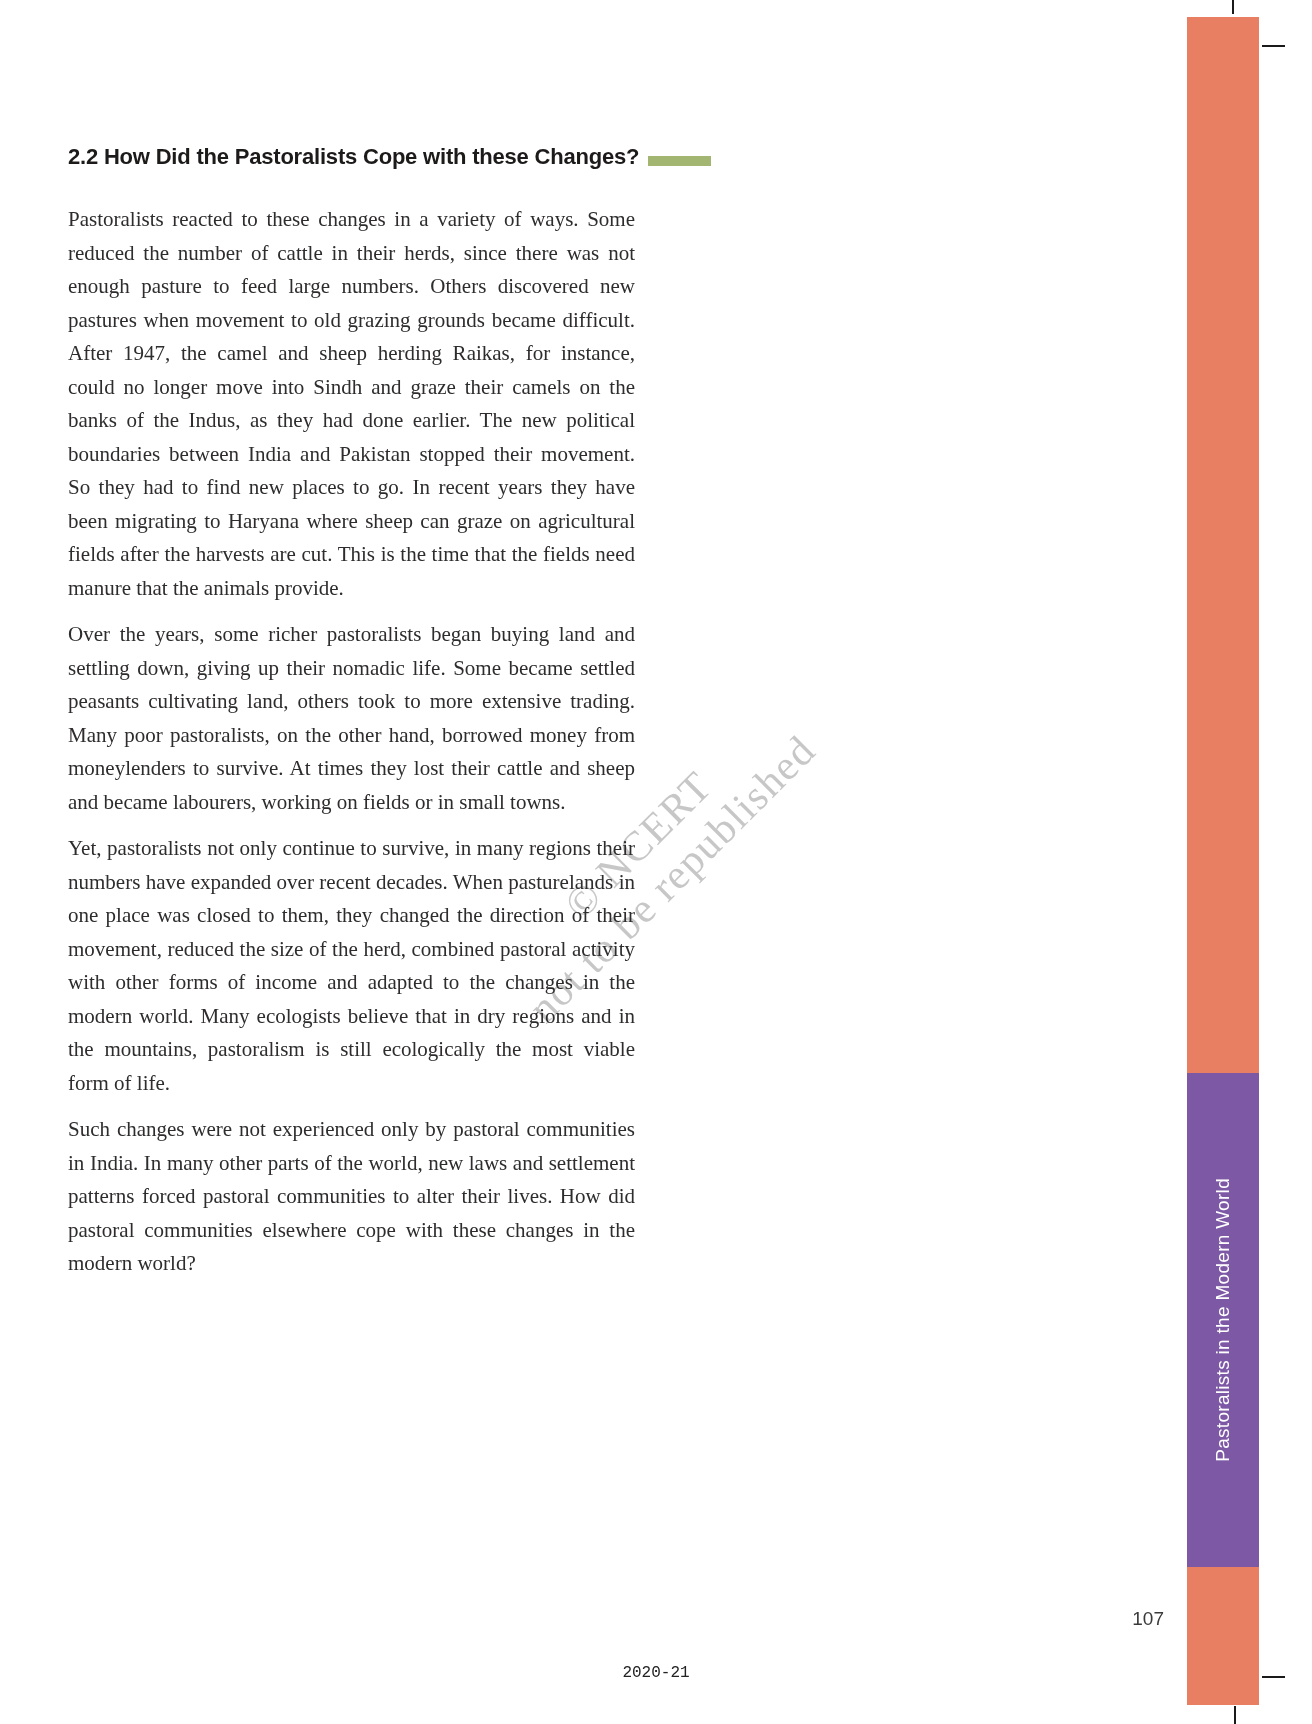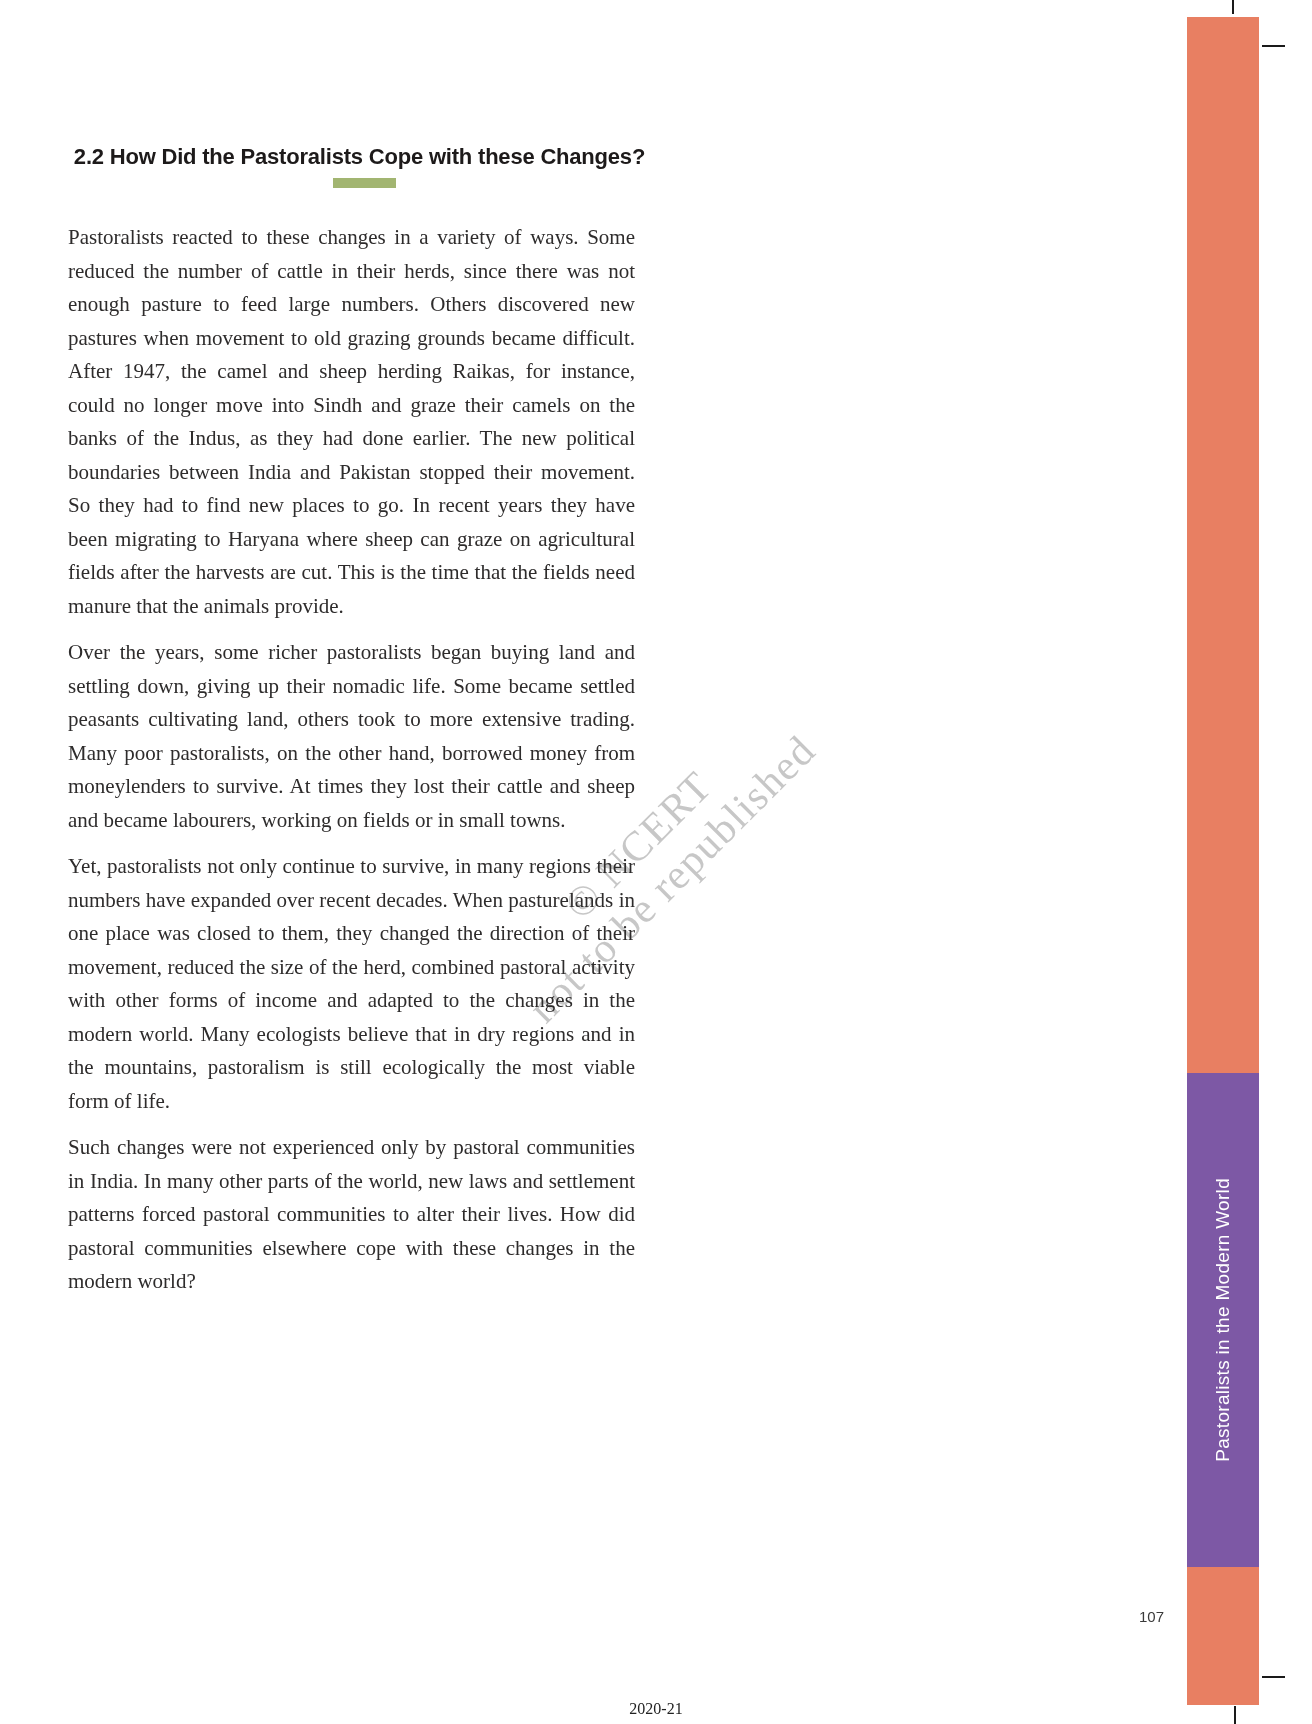"2.2 How Did the Pastoralists" .section-heading { flex-direction: column -> none }
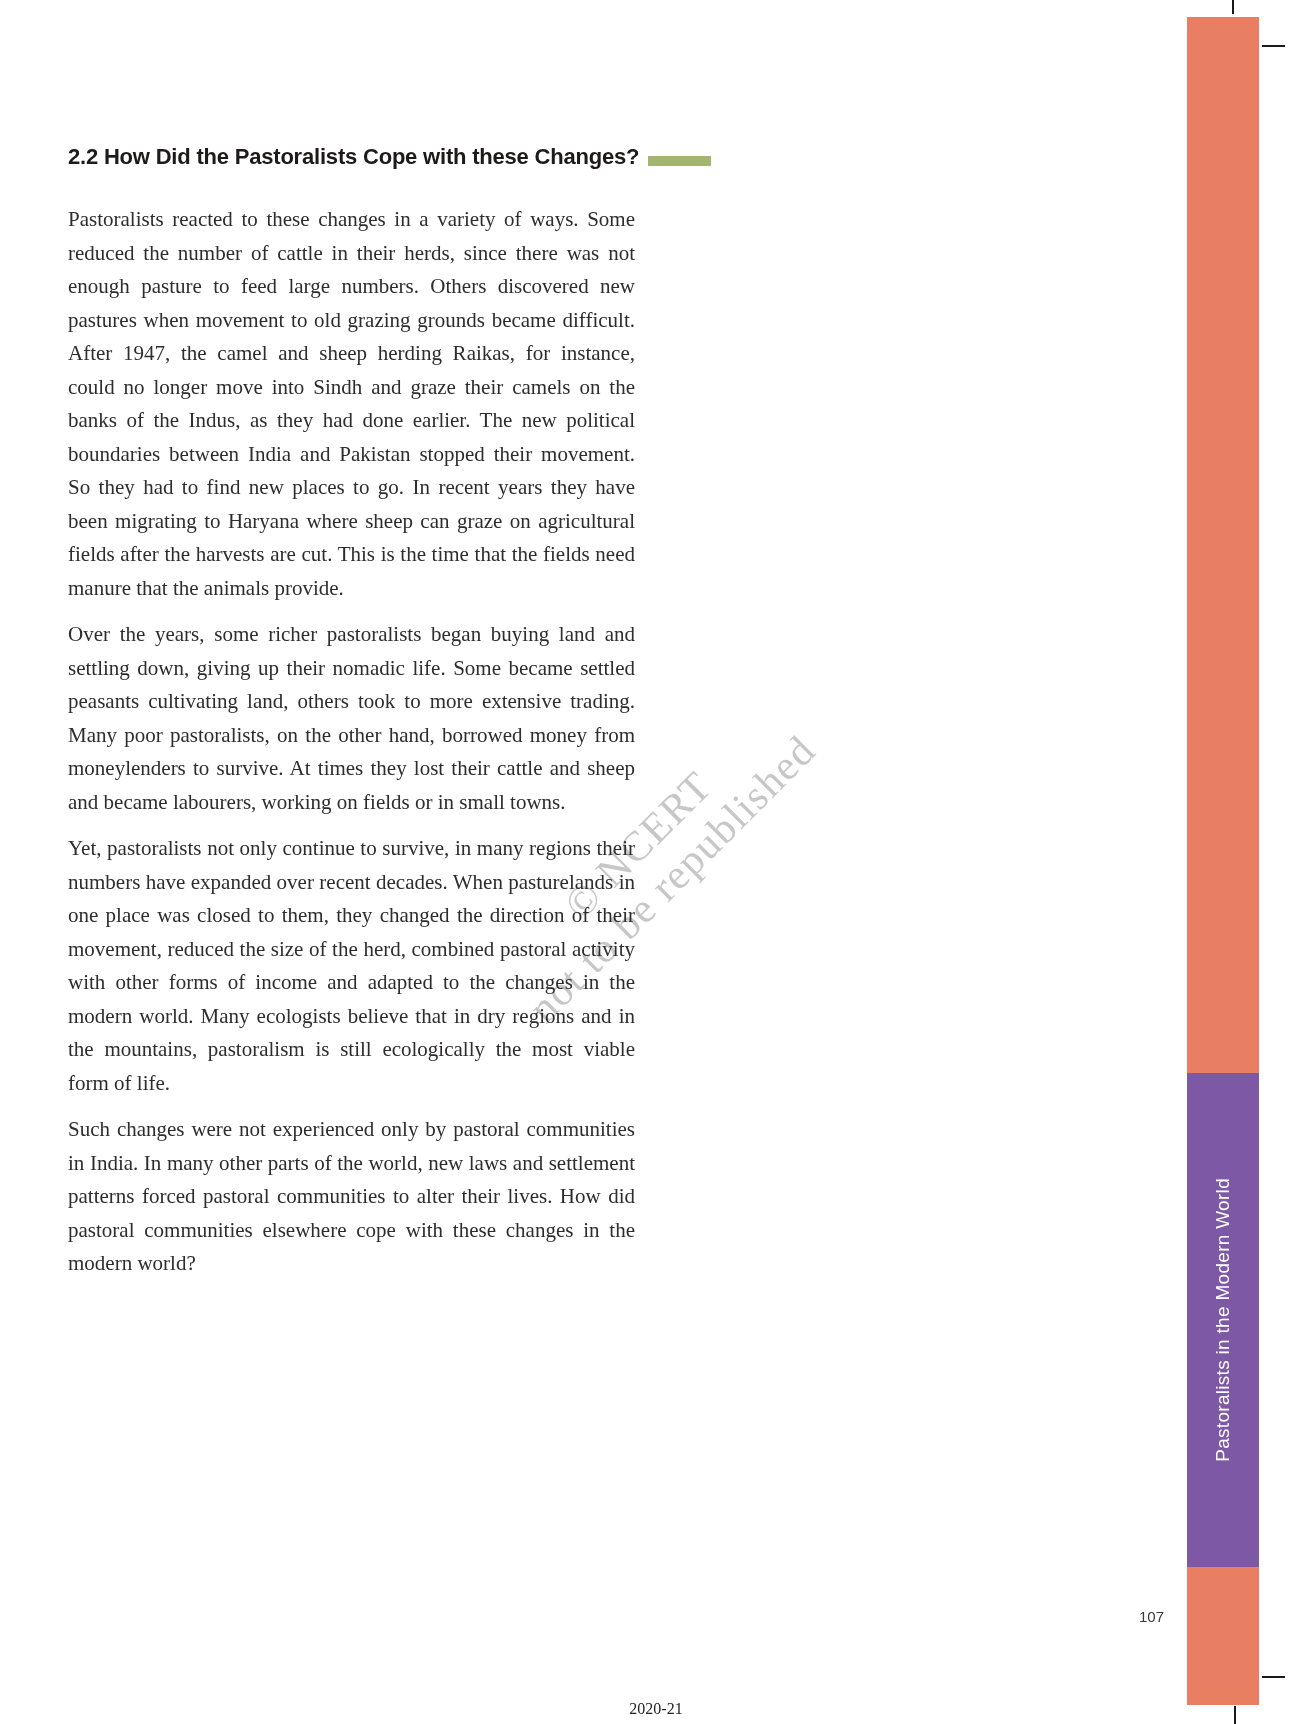"107" .page-number { font-size: 15px -> 19px }
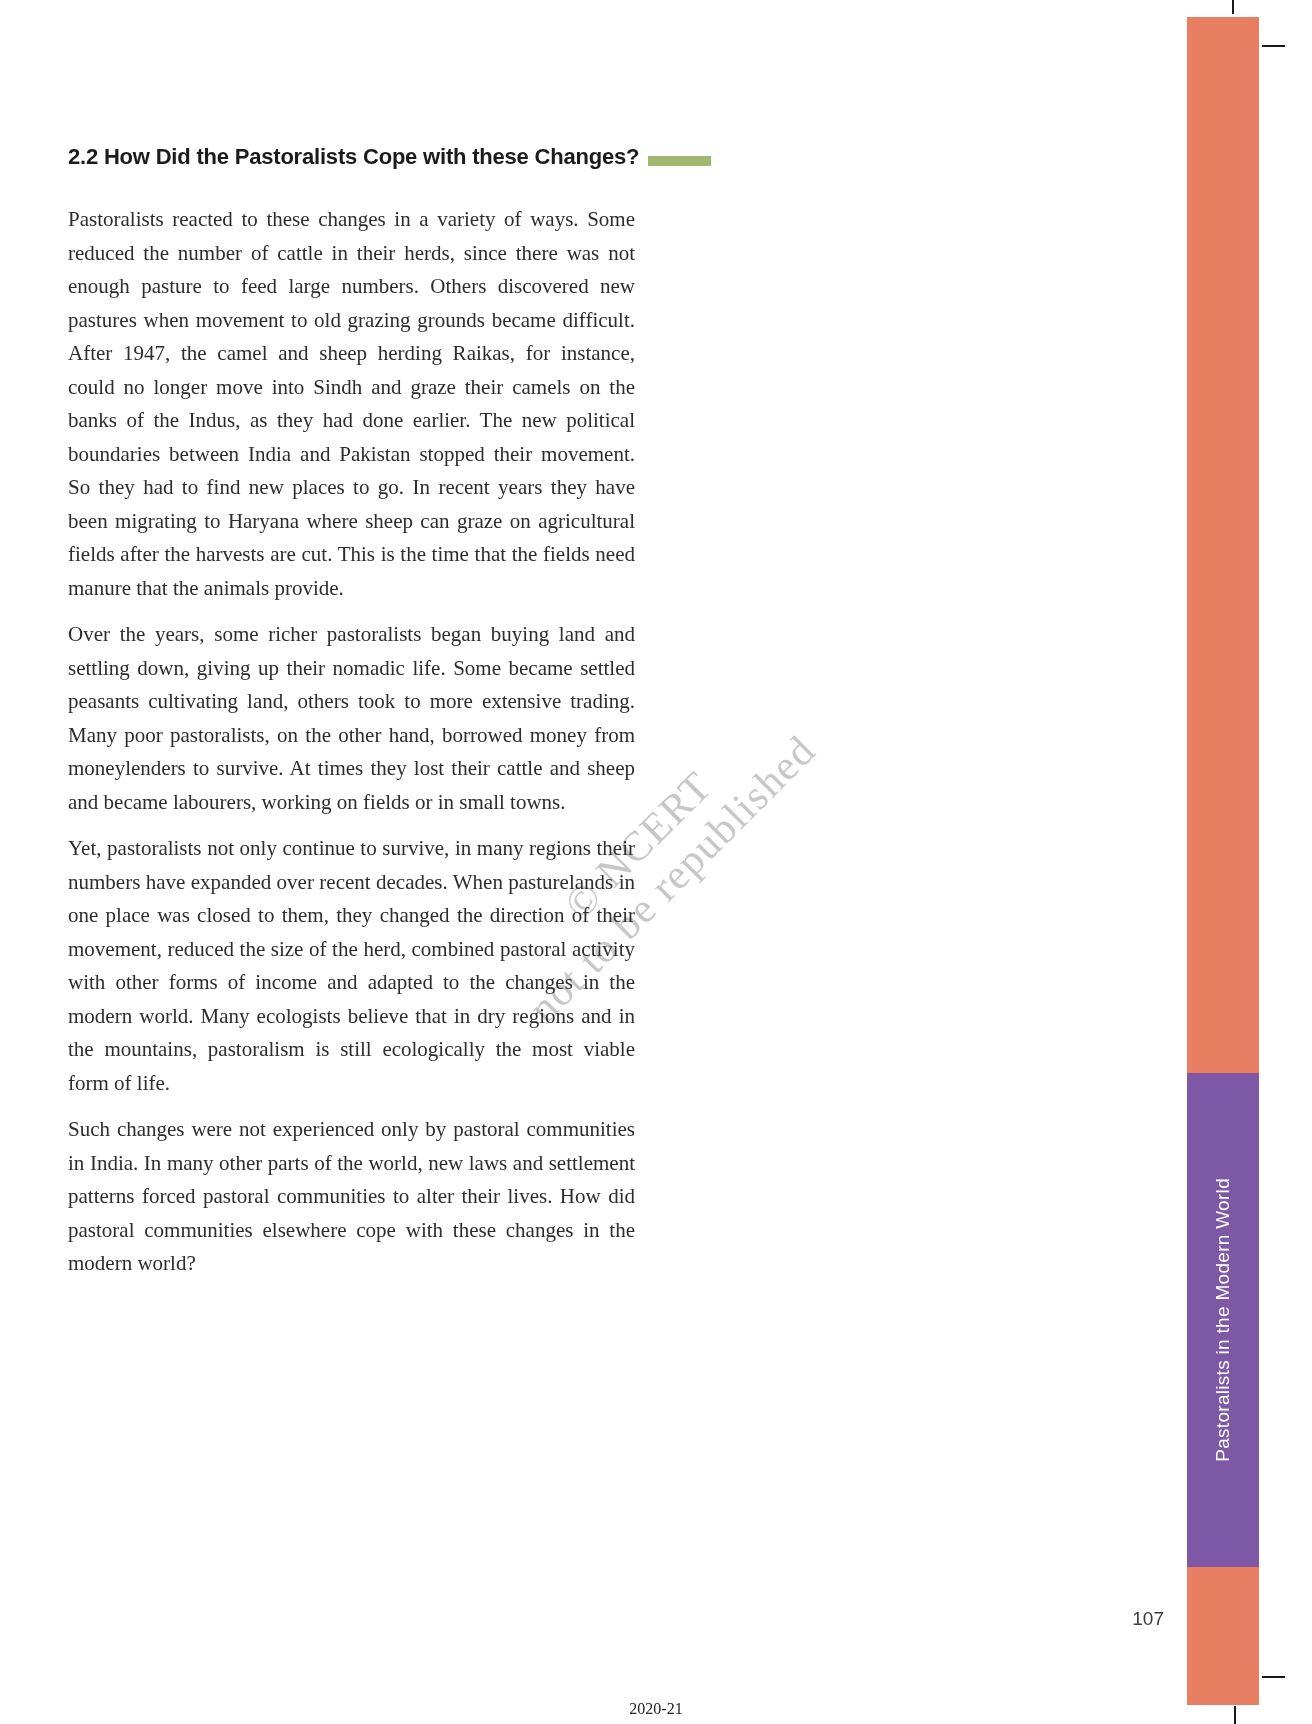"2020-21" .edition-year { font-family: Liberation Serif, serif -> Liberation Mono, monospace; margin-top: 36px -> none }
